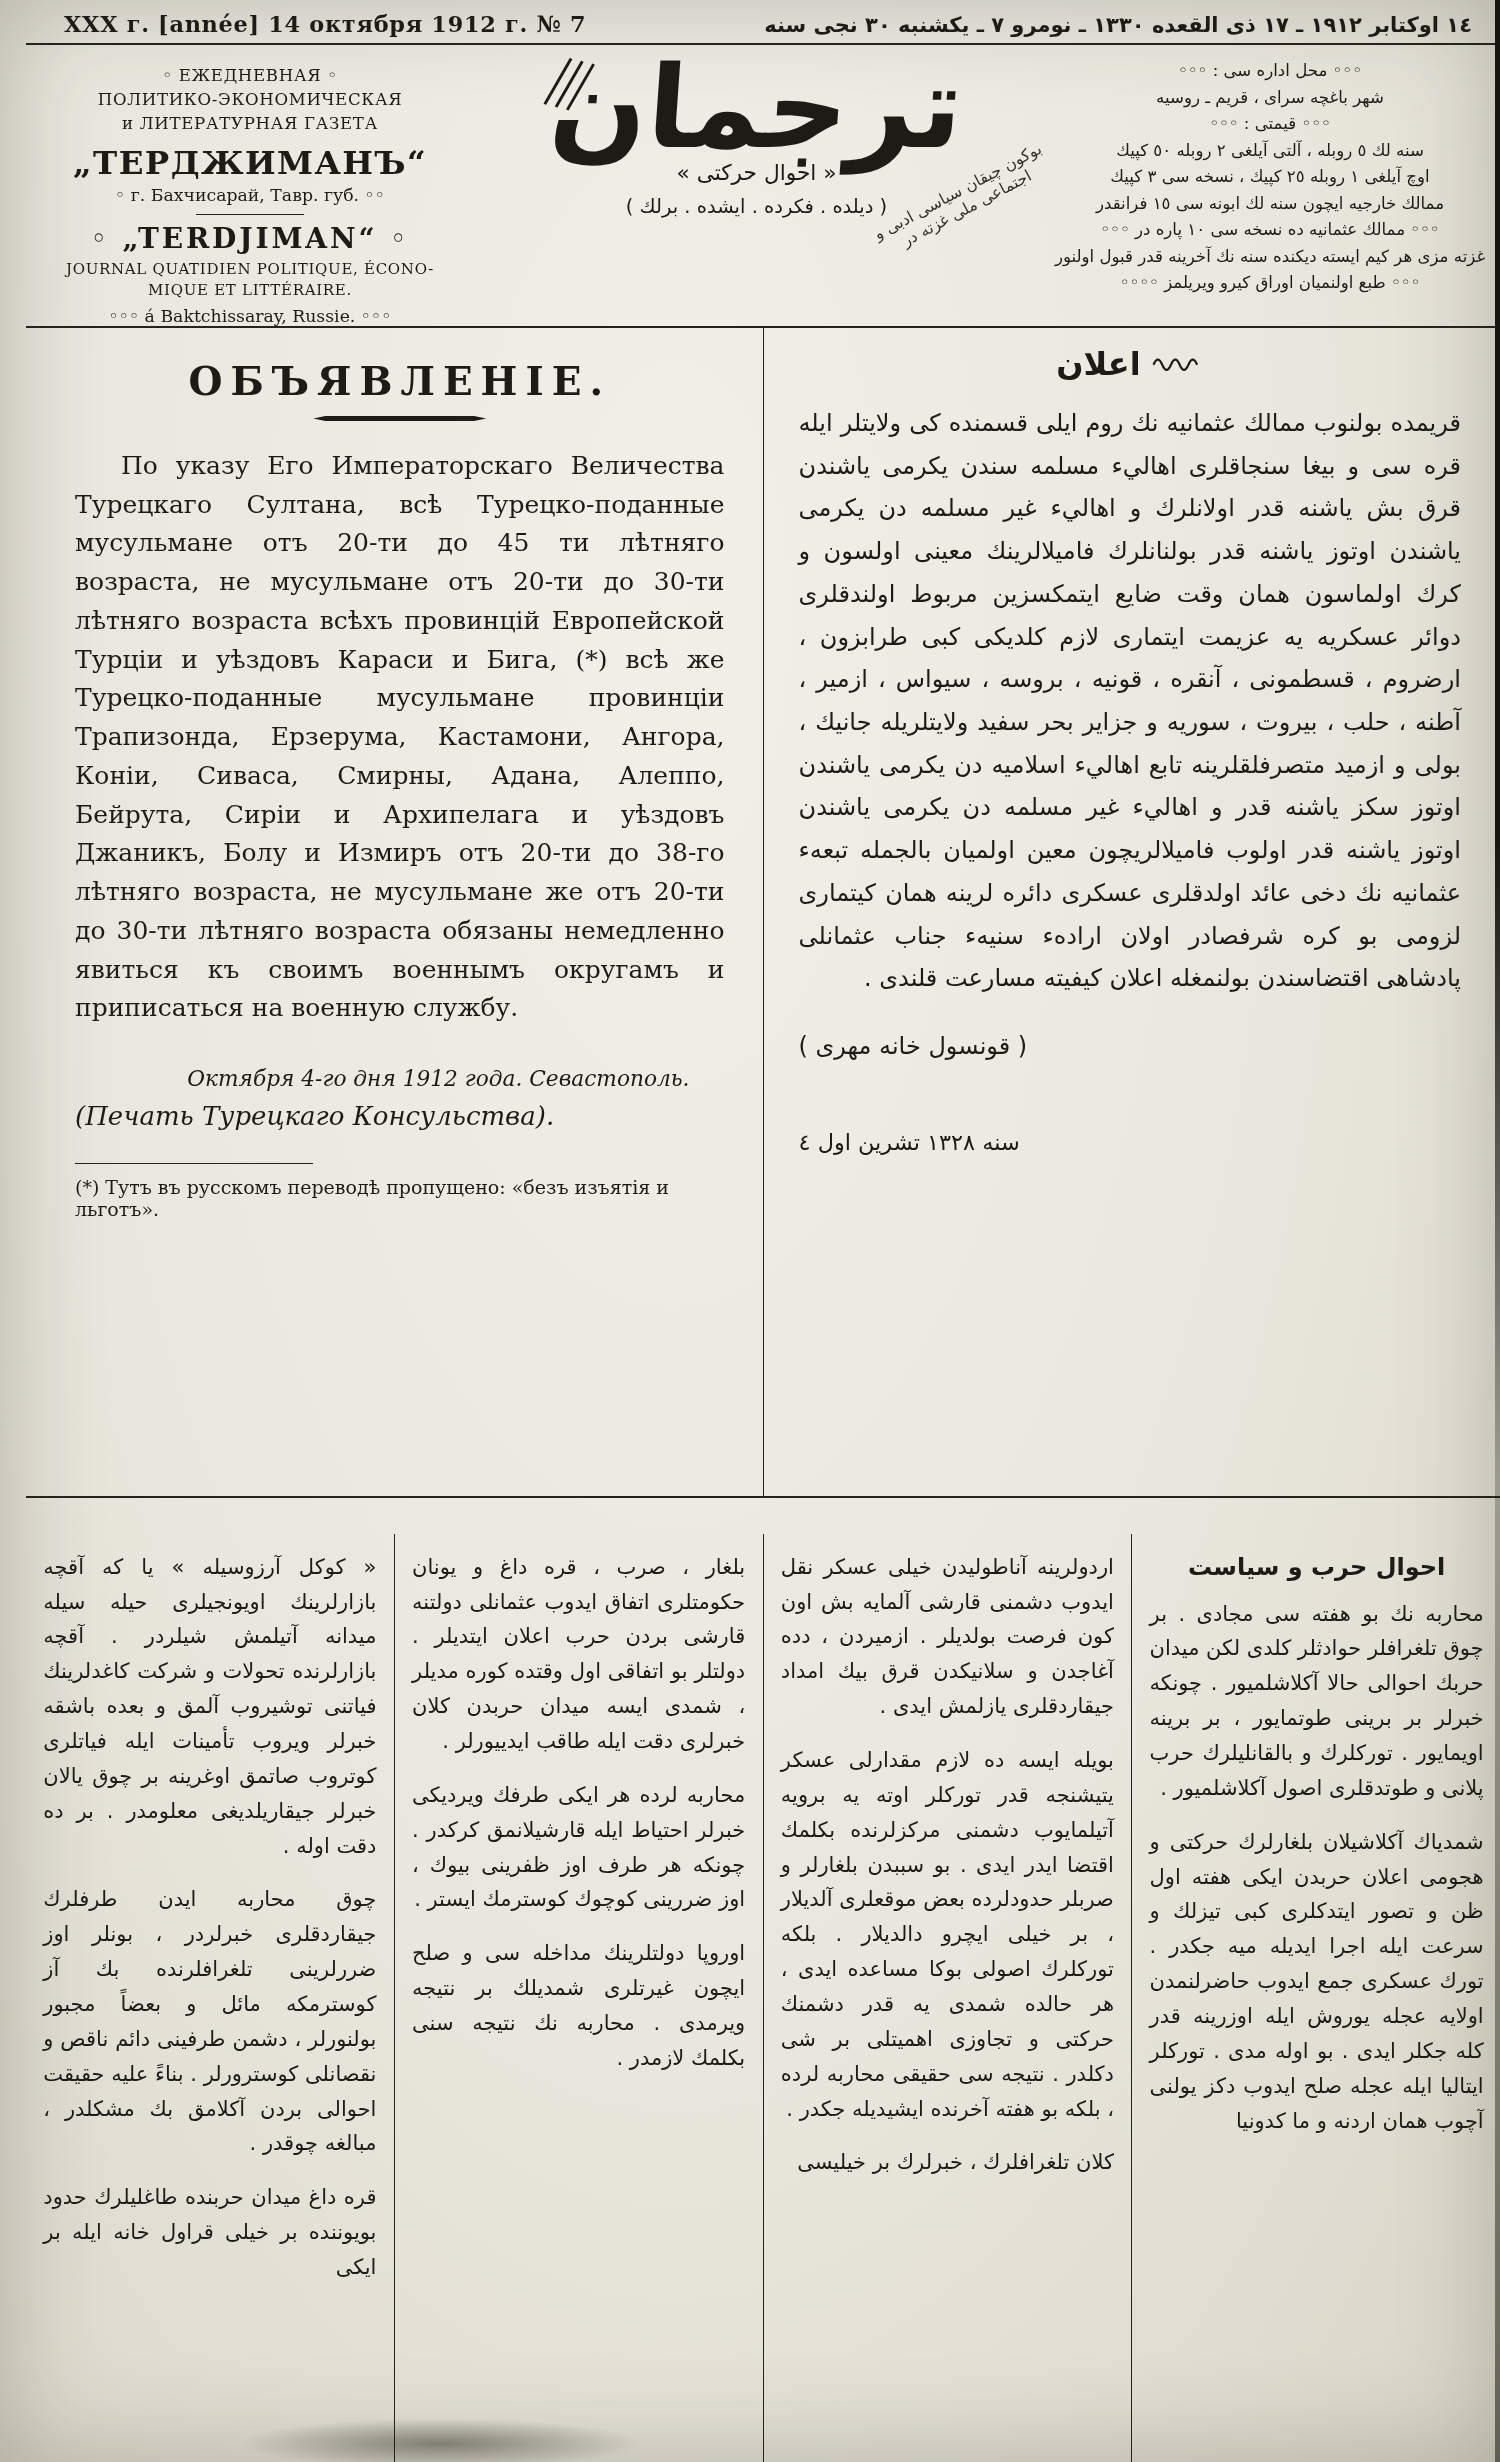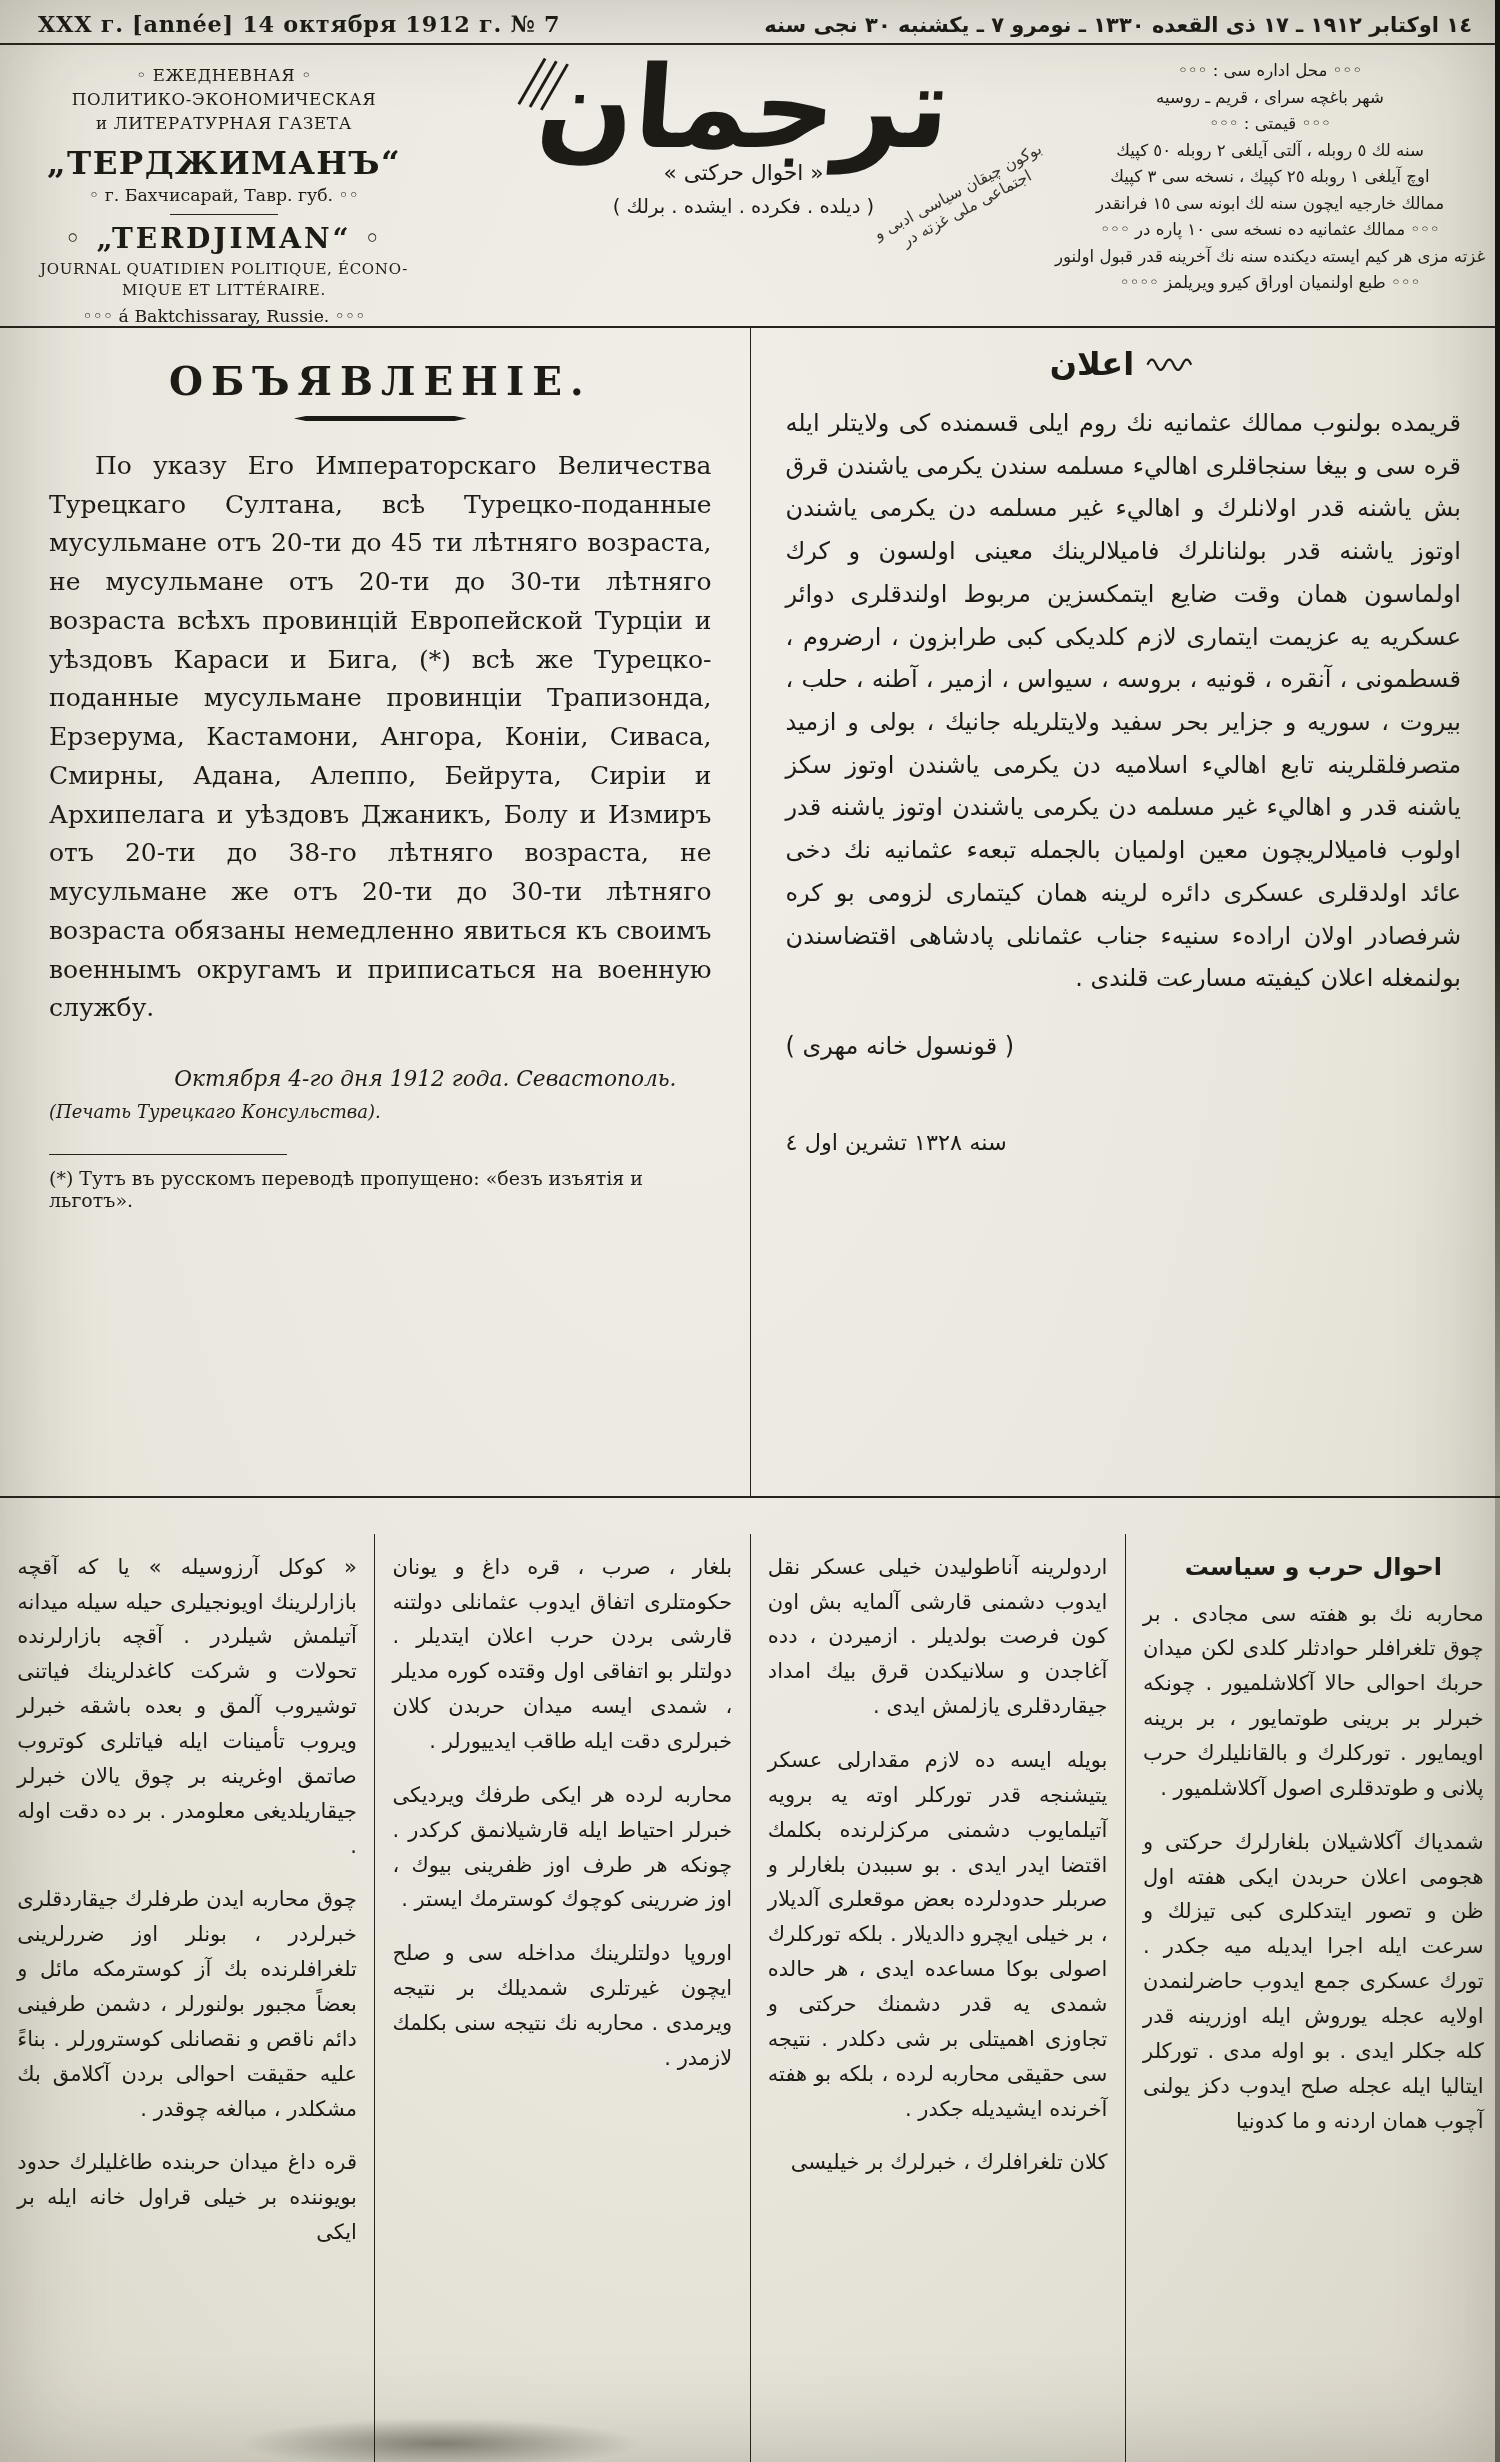"XXX г. [année] 14 октября" .page { padding-left: none -> 26px }
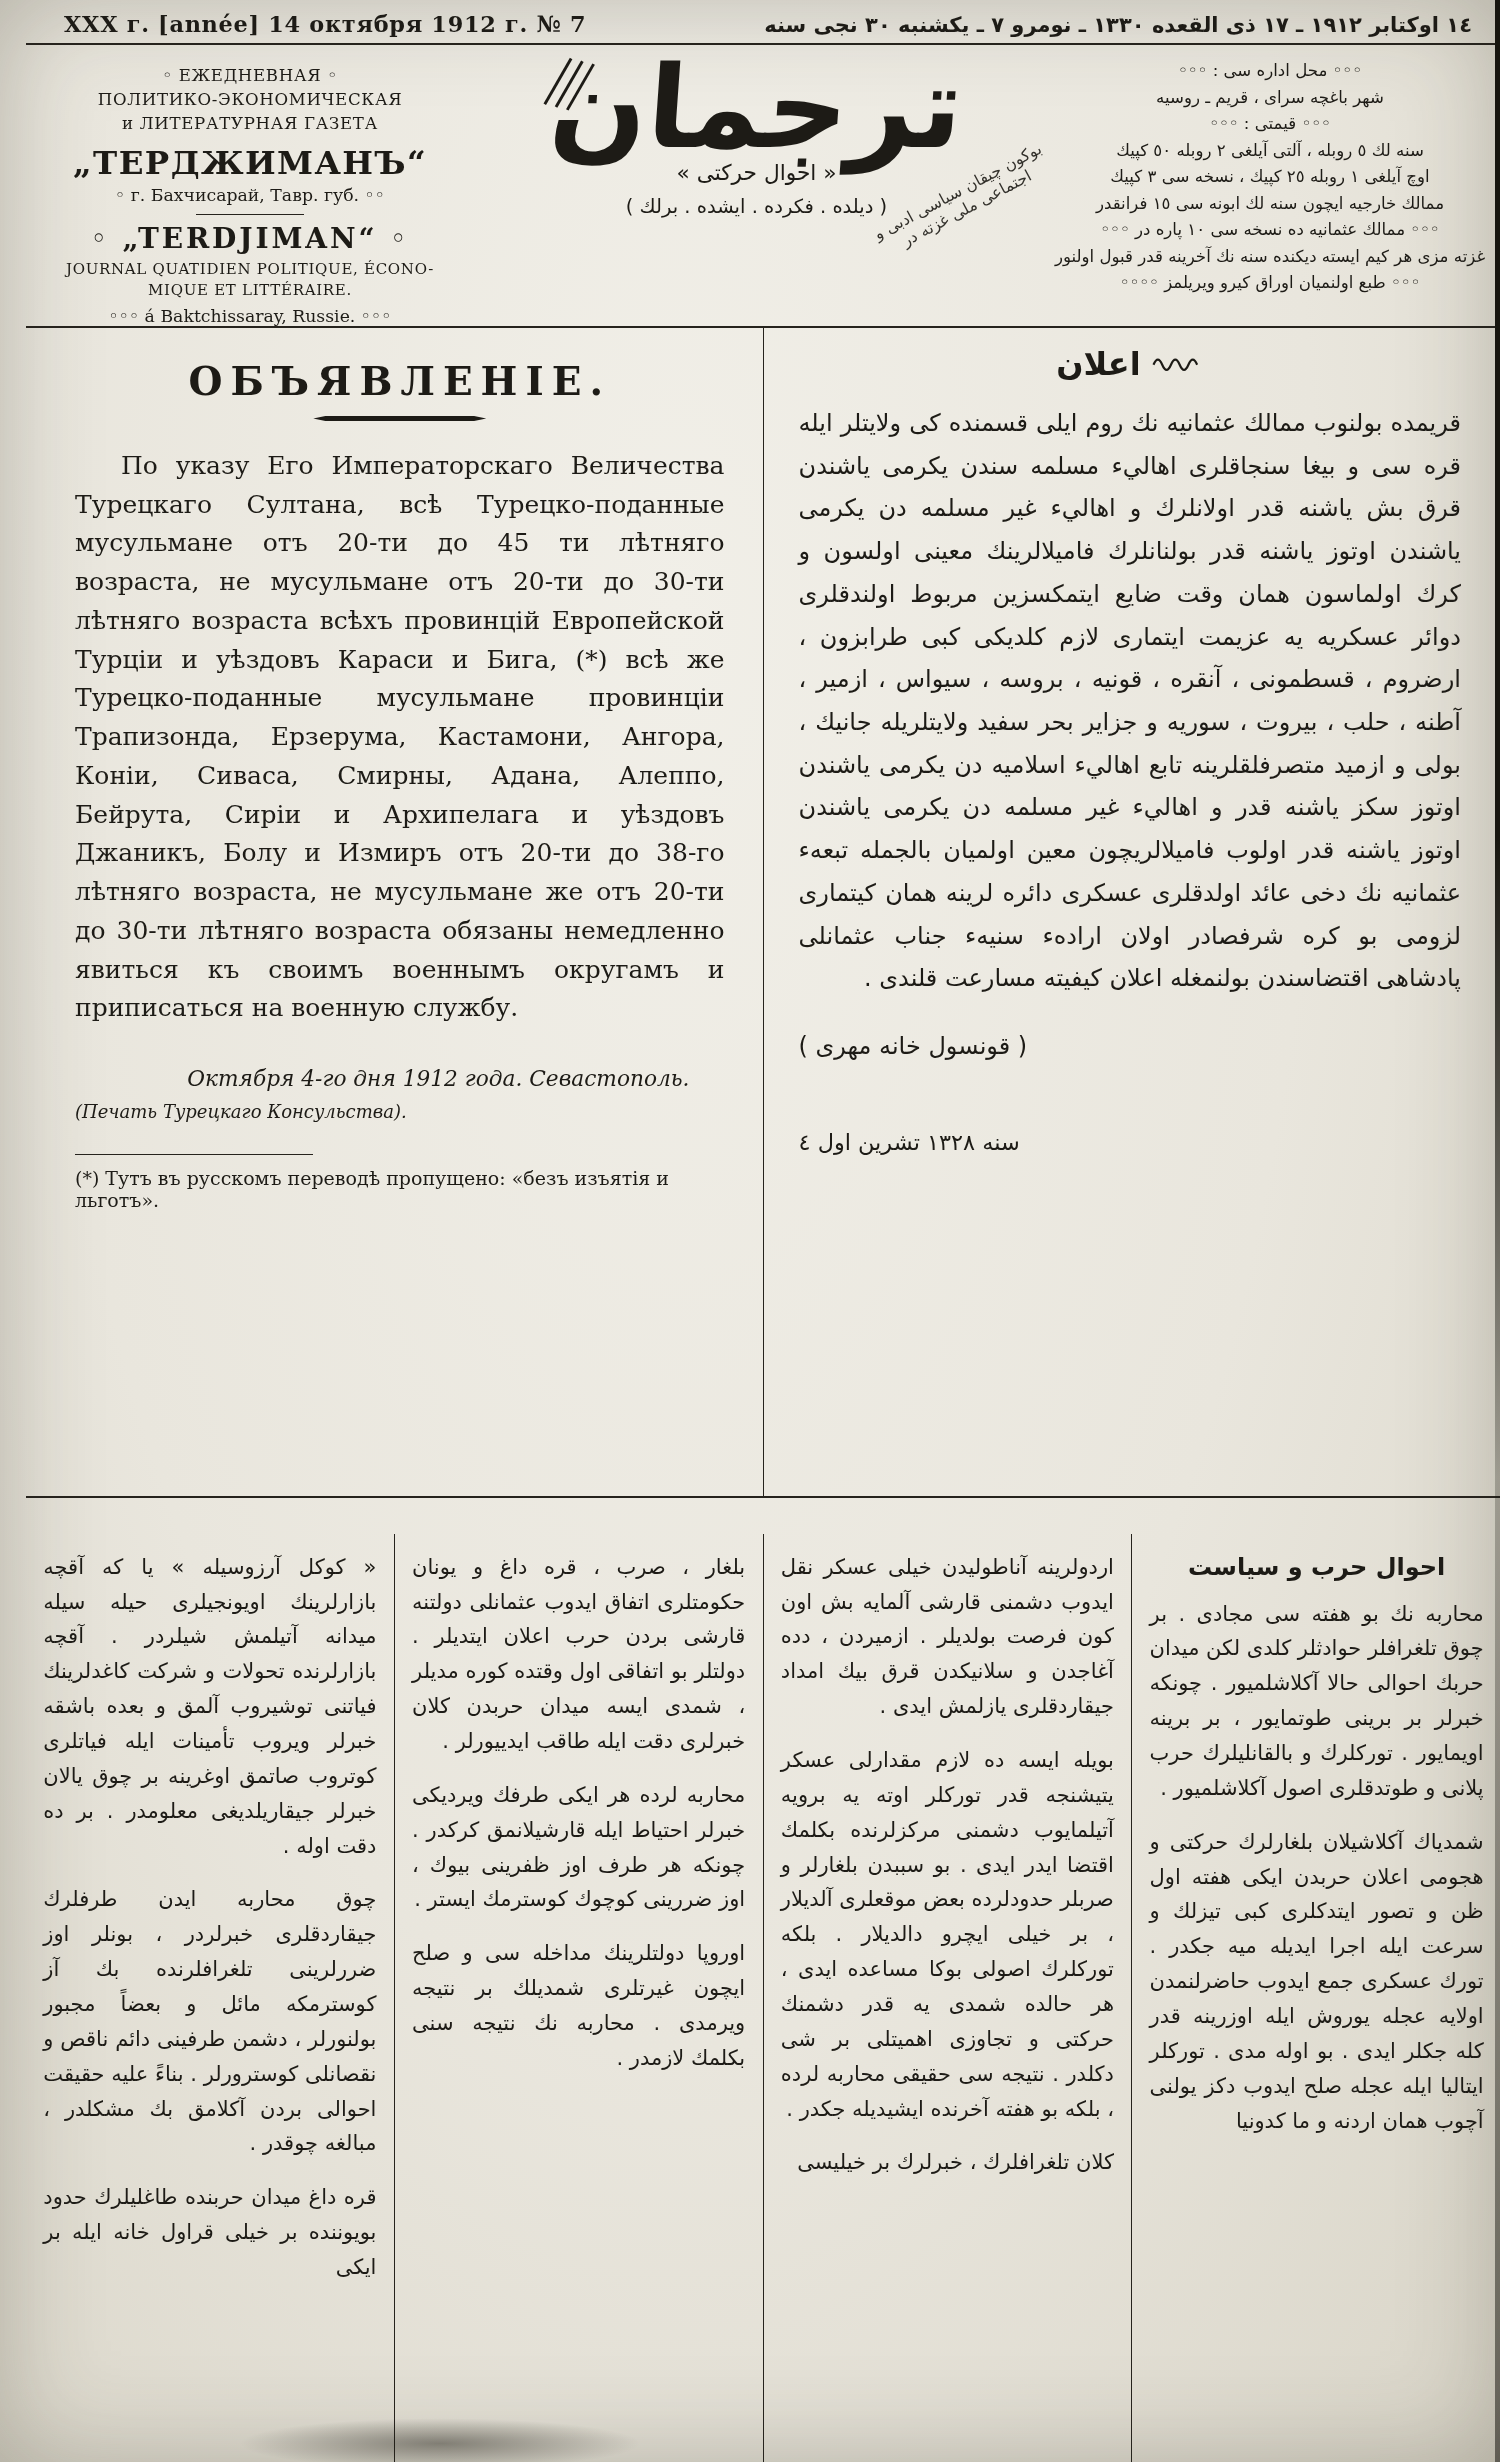"(Печать Турецкаго Консульства)." .ru-seal { font-size: 18px -> 26px }
